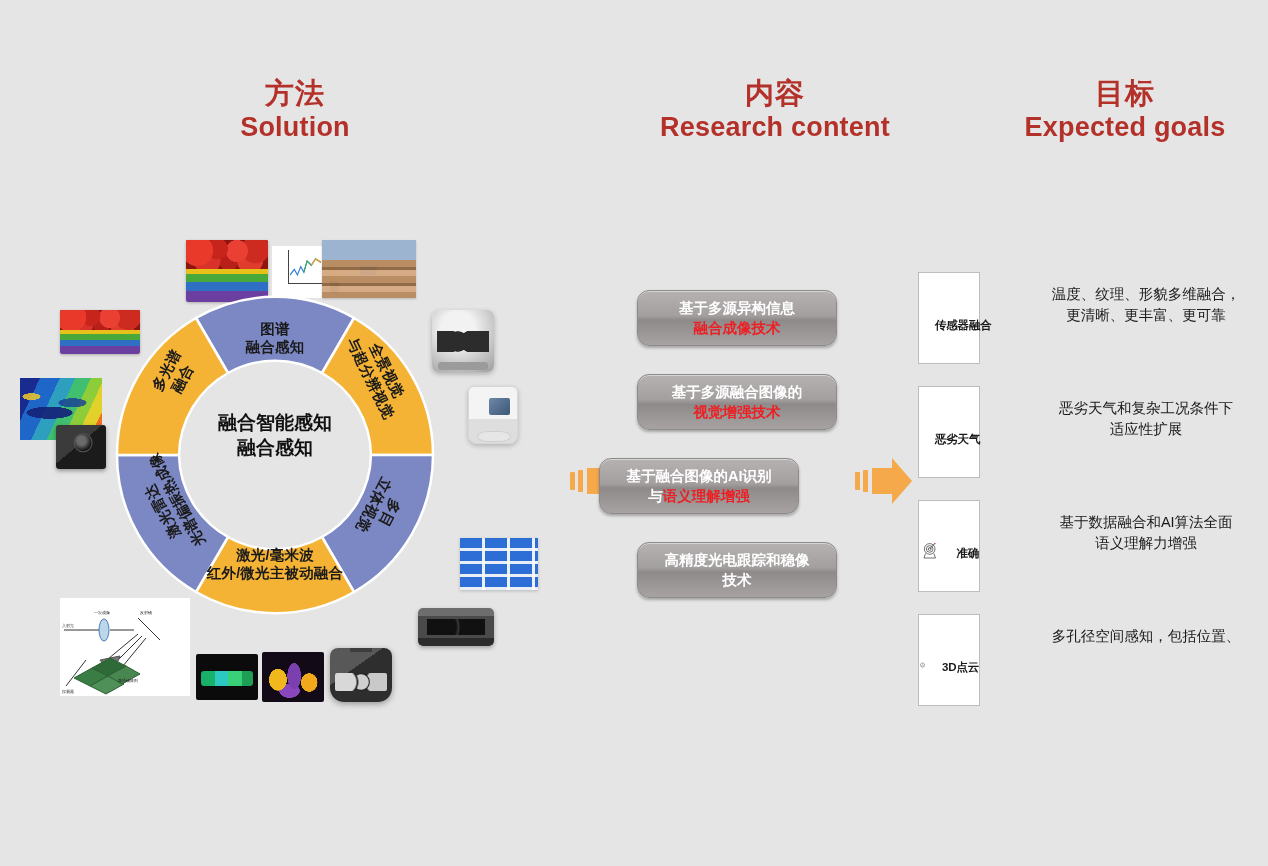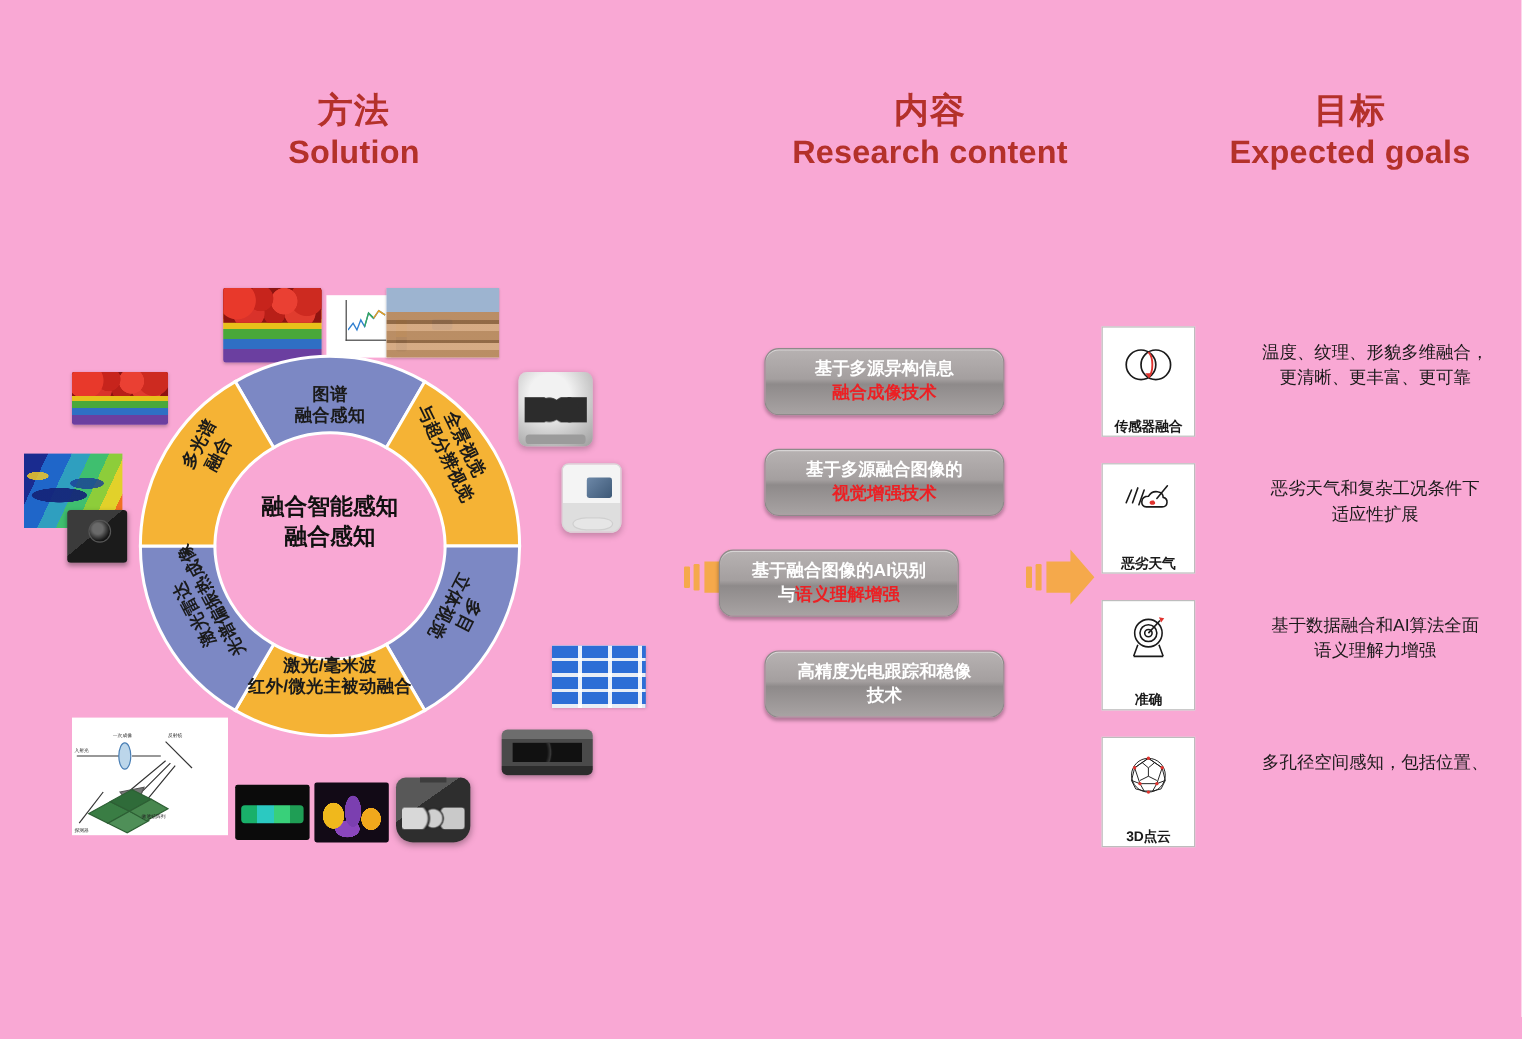"方法" #page { background: #f9a8d4 -> #e5e5e5 }
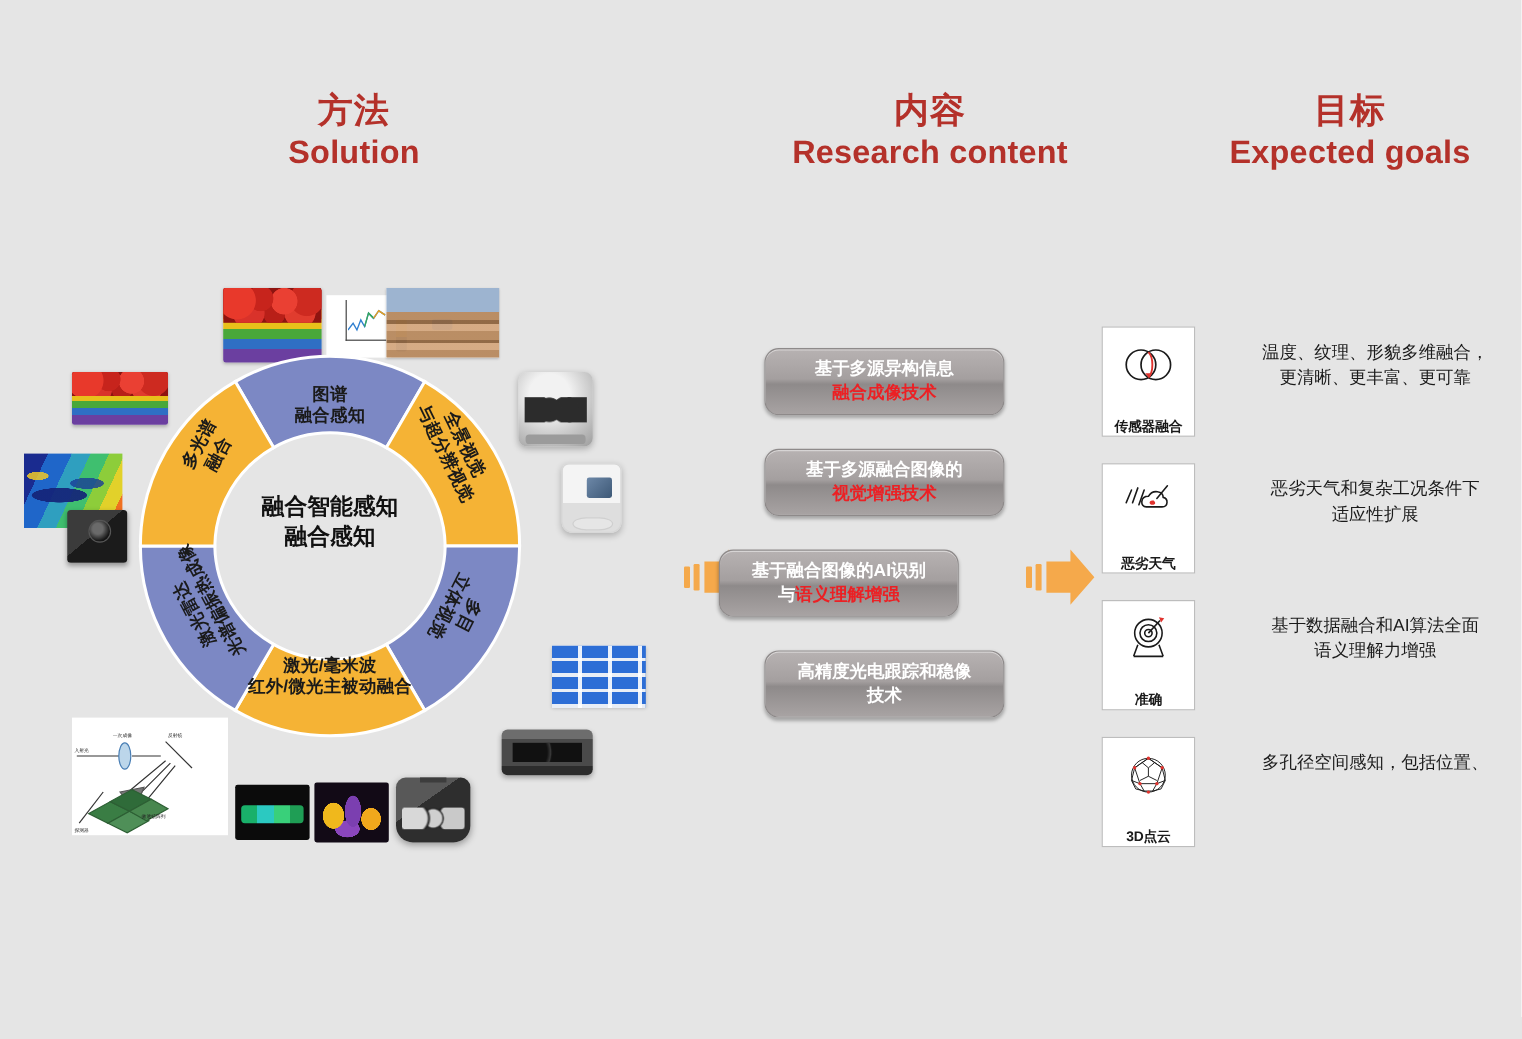"传感器融合" .goal-card { flex-direction: column -> row; width: 78px -> 62px }
